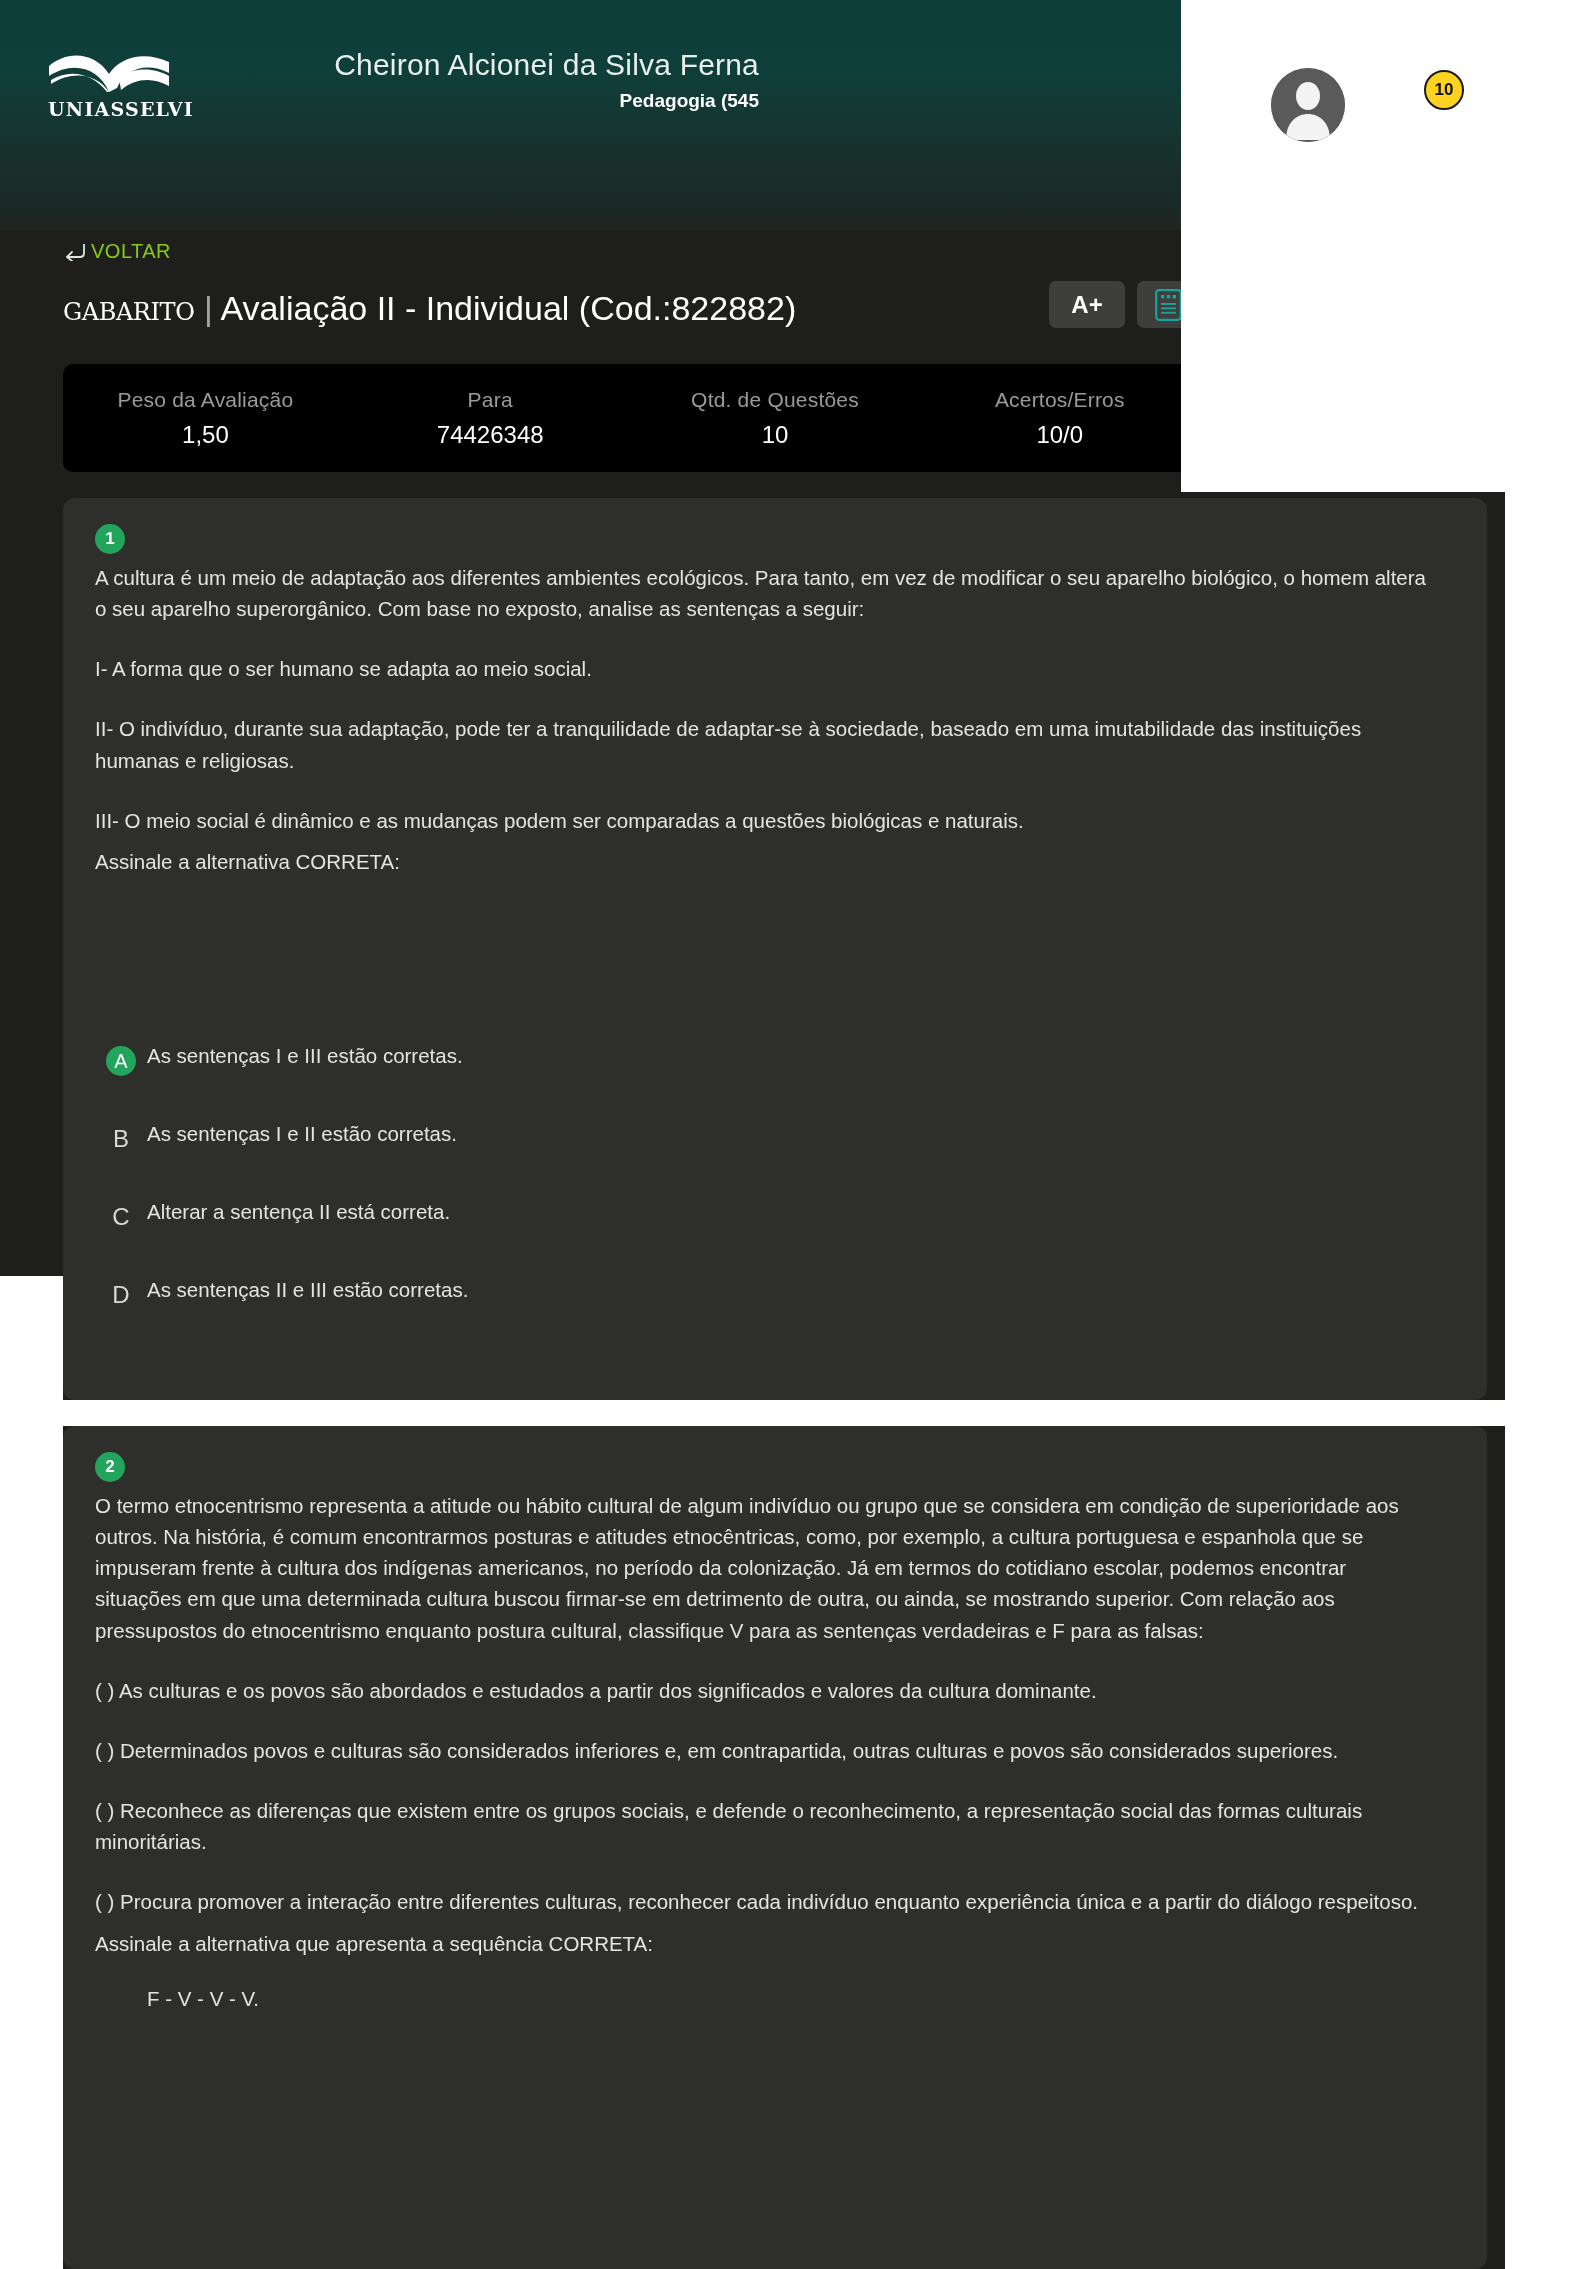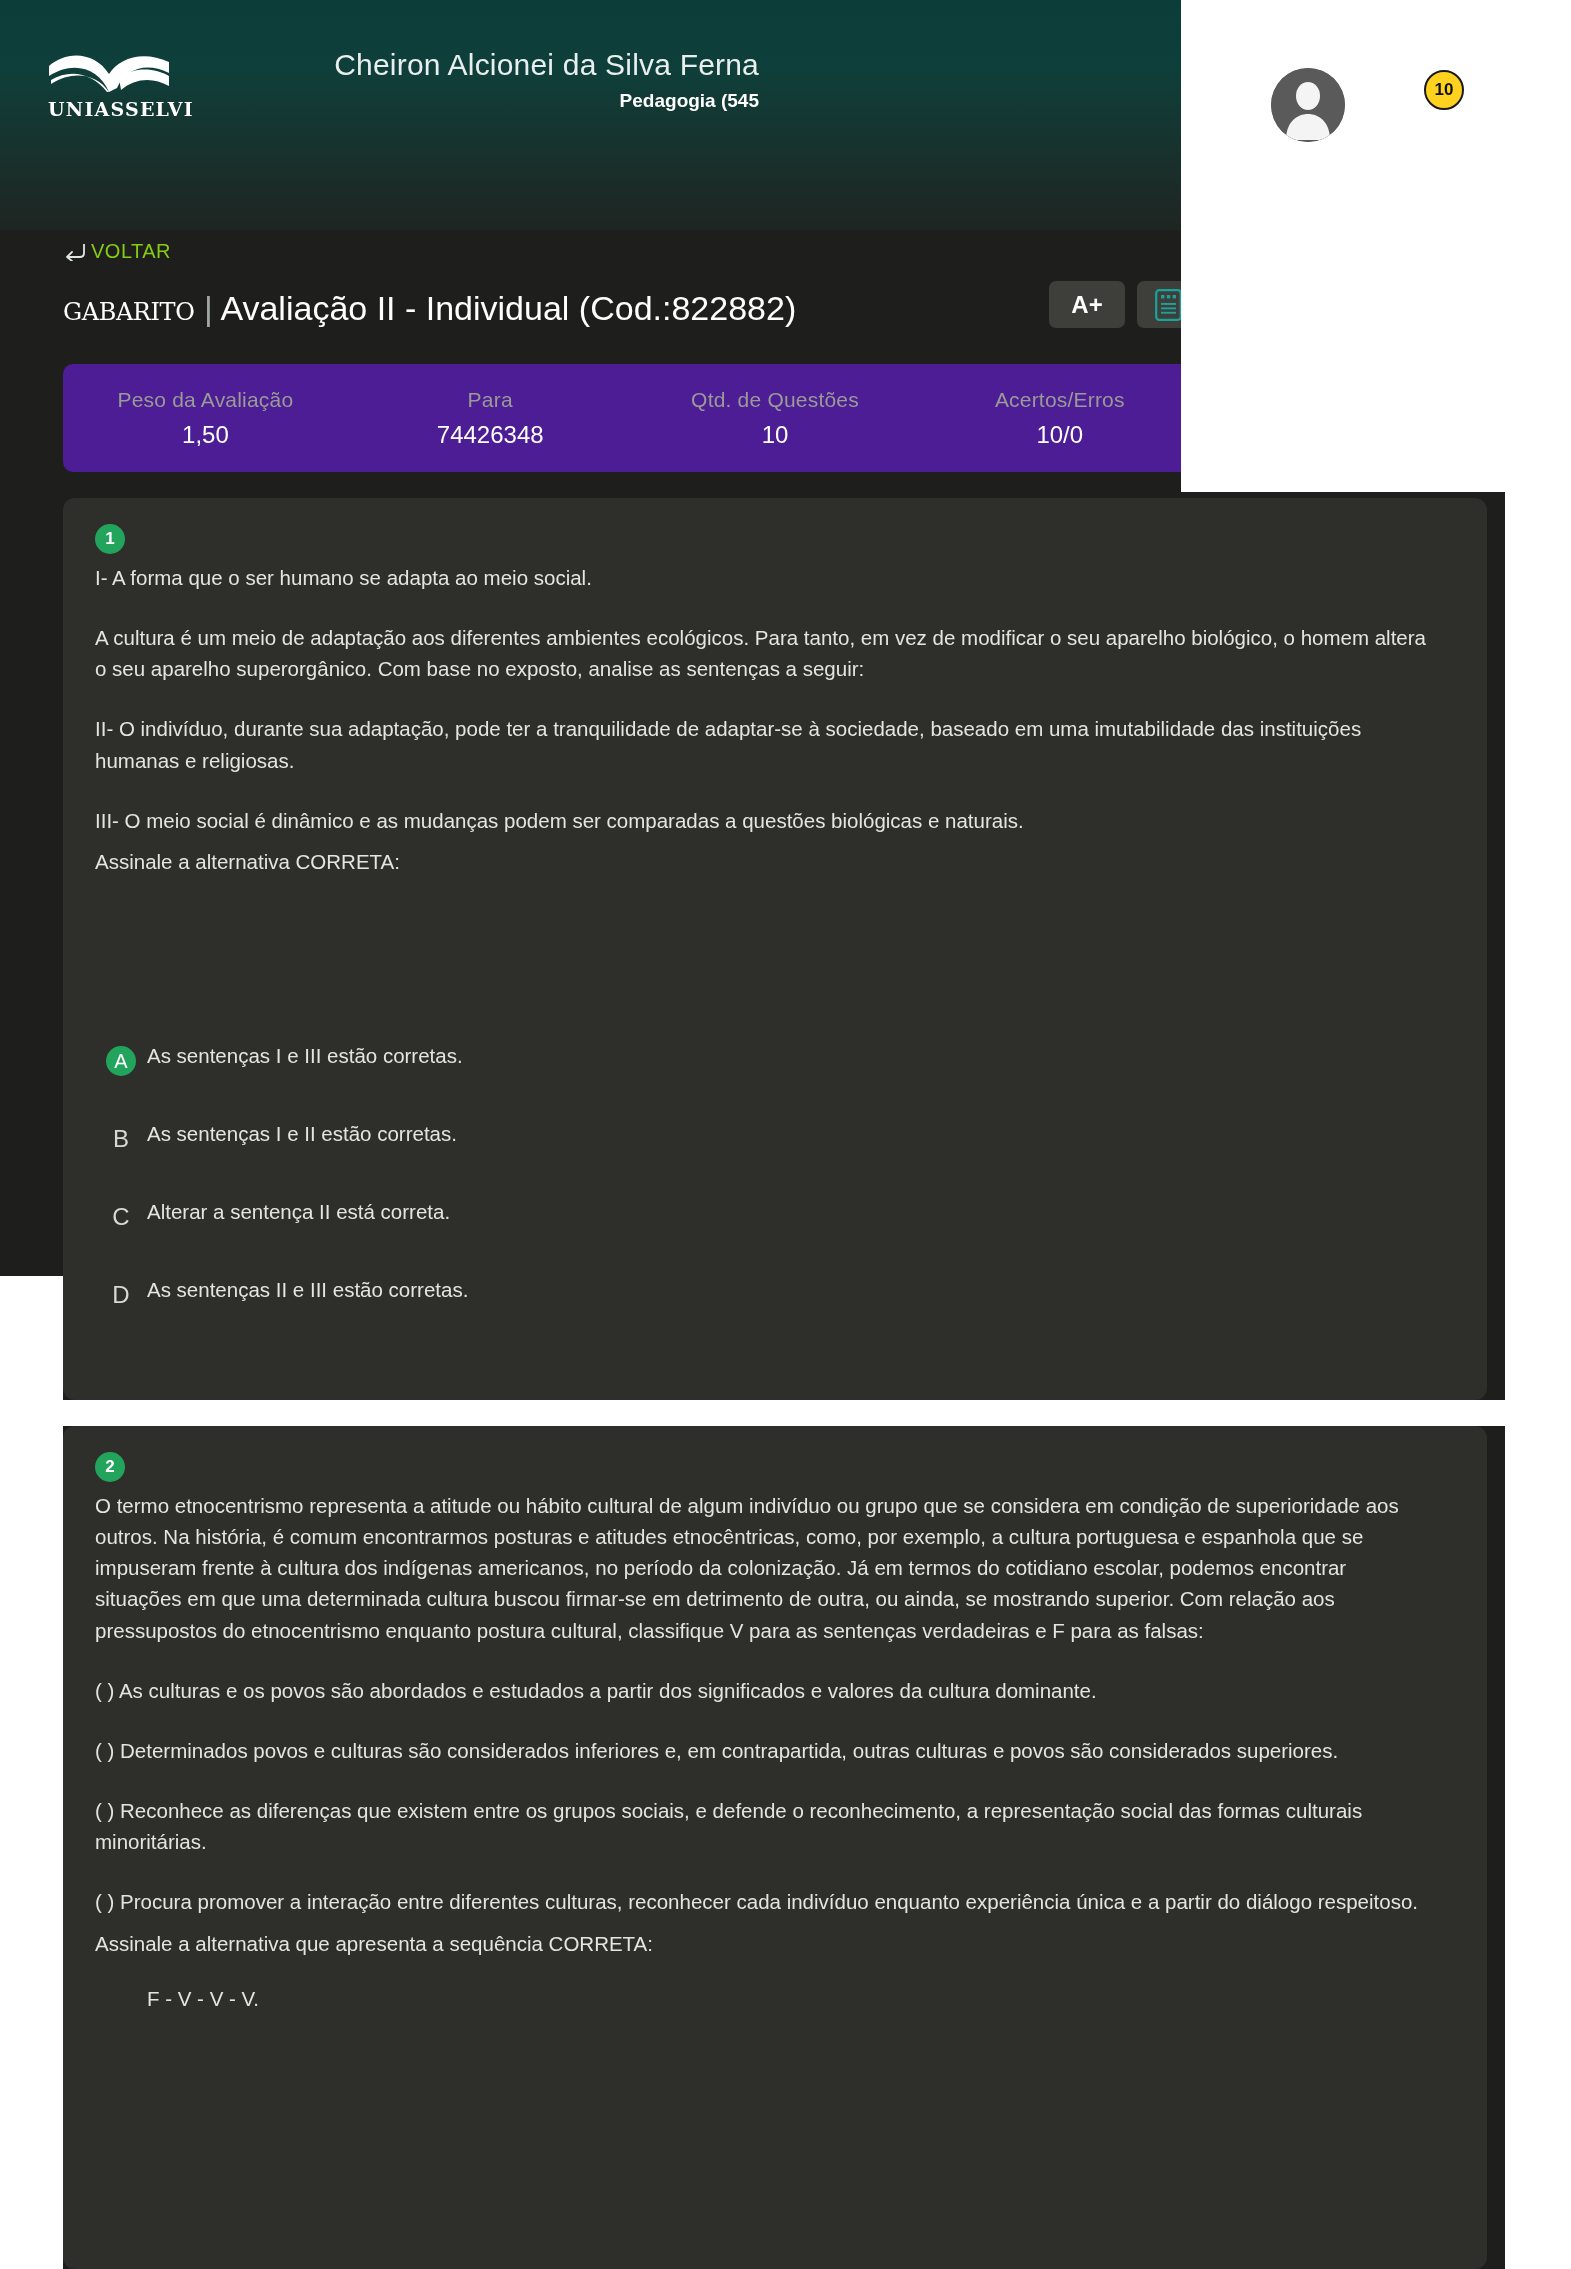"Peso da Avaliação" .stats { background: #4c1d95 -> #000000 }
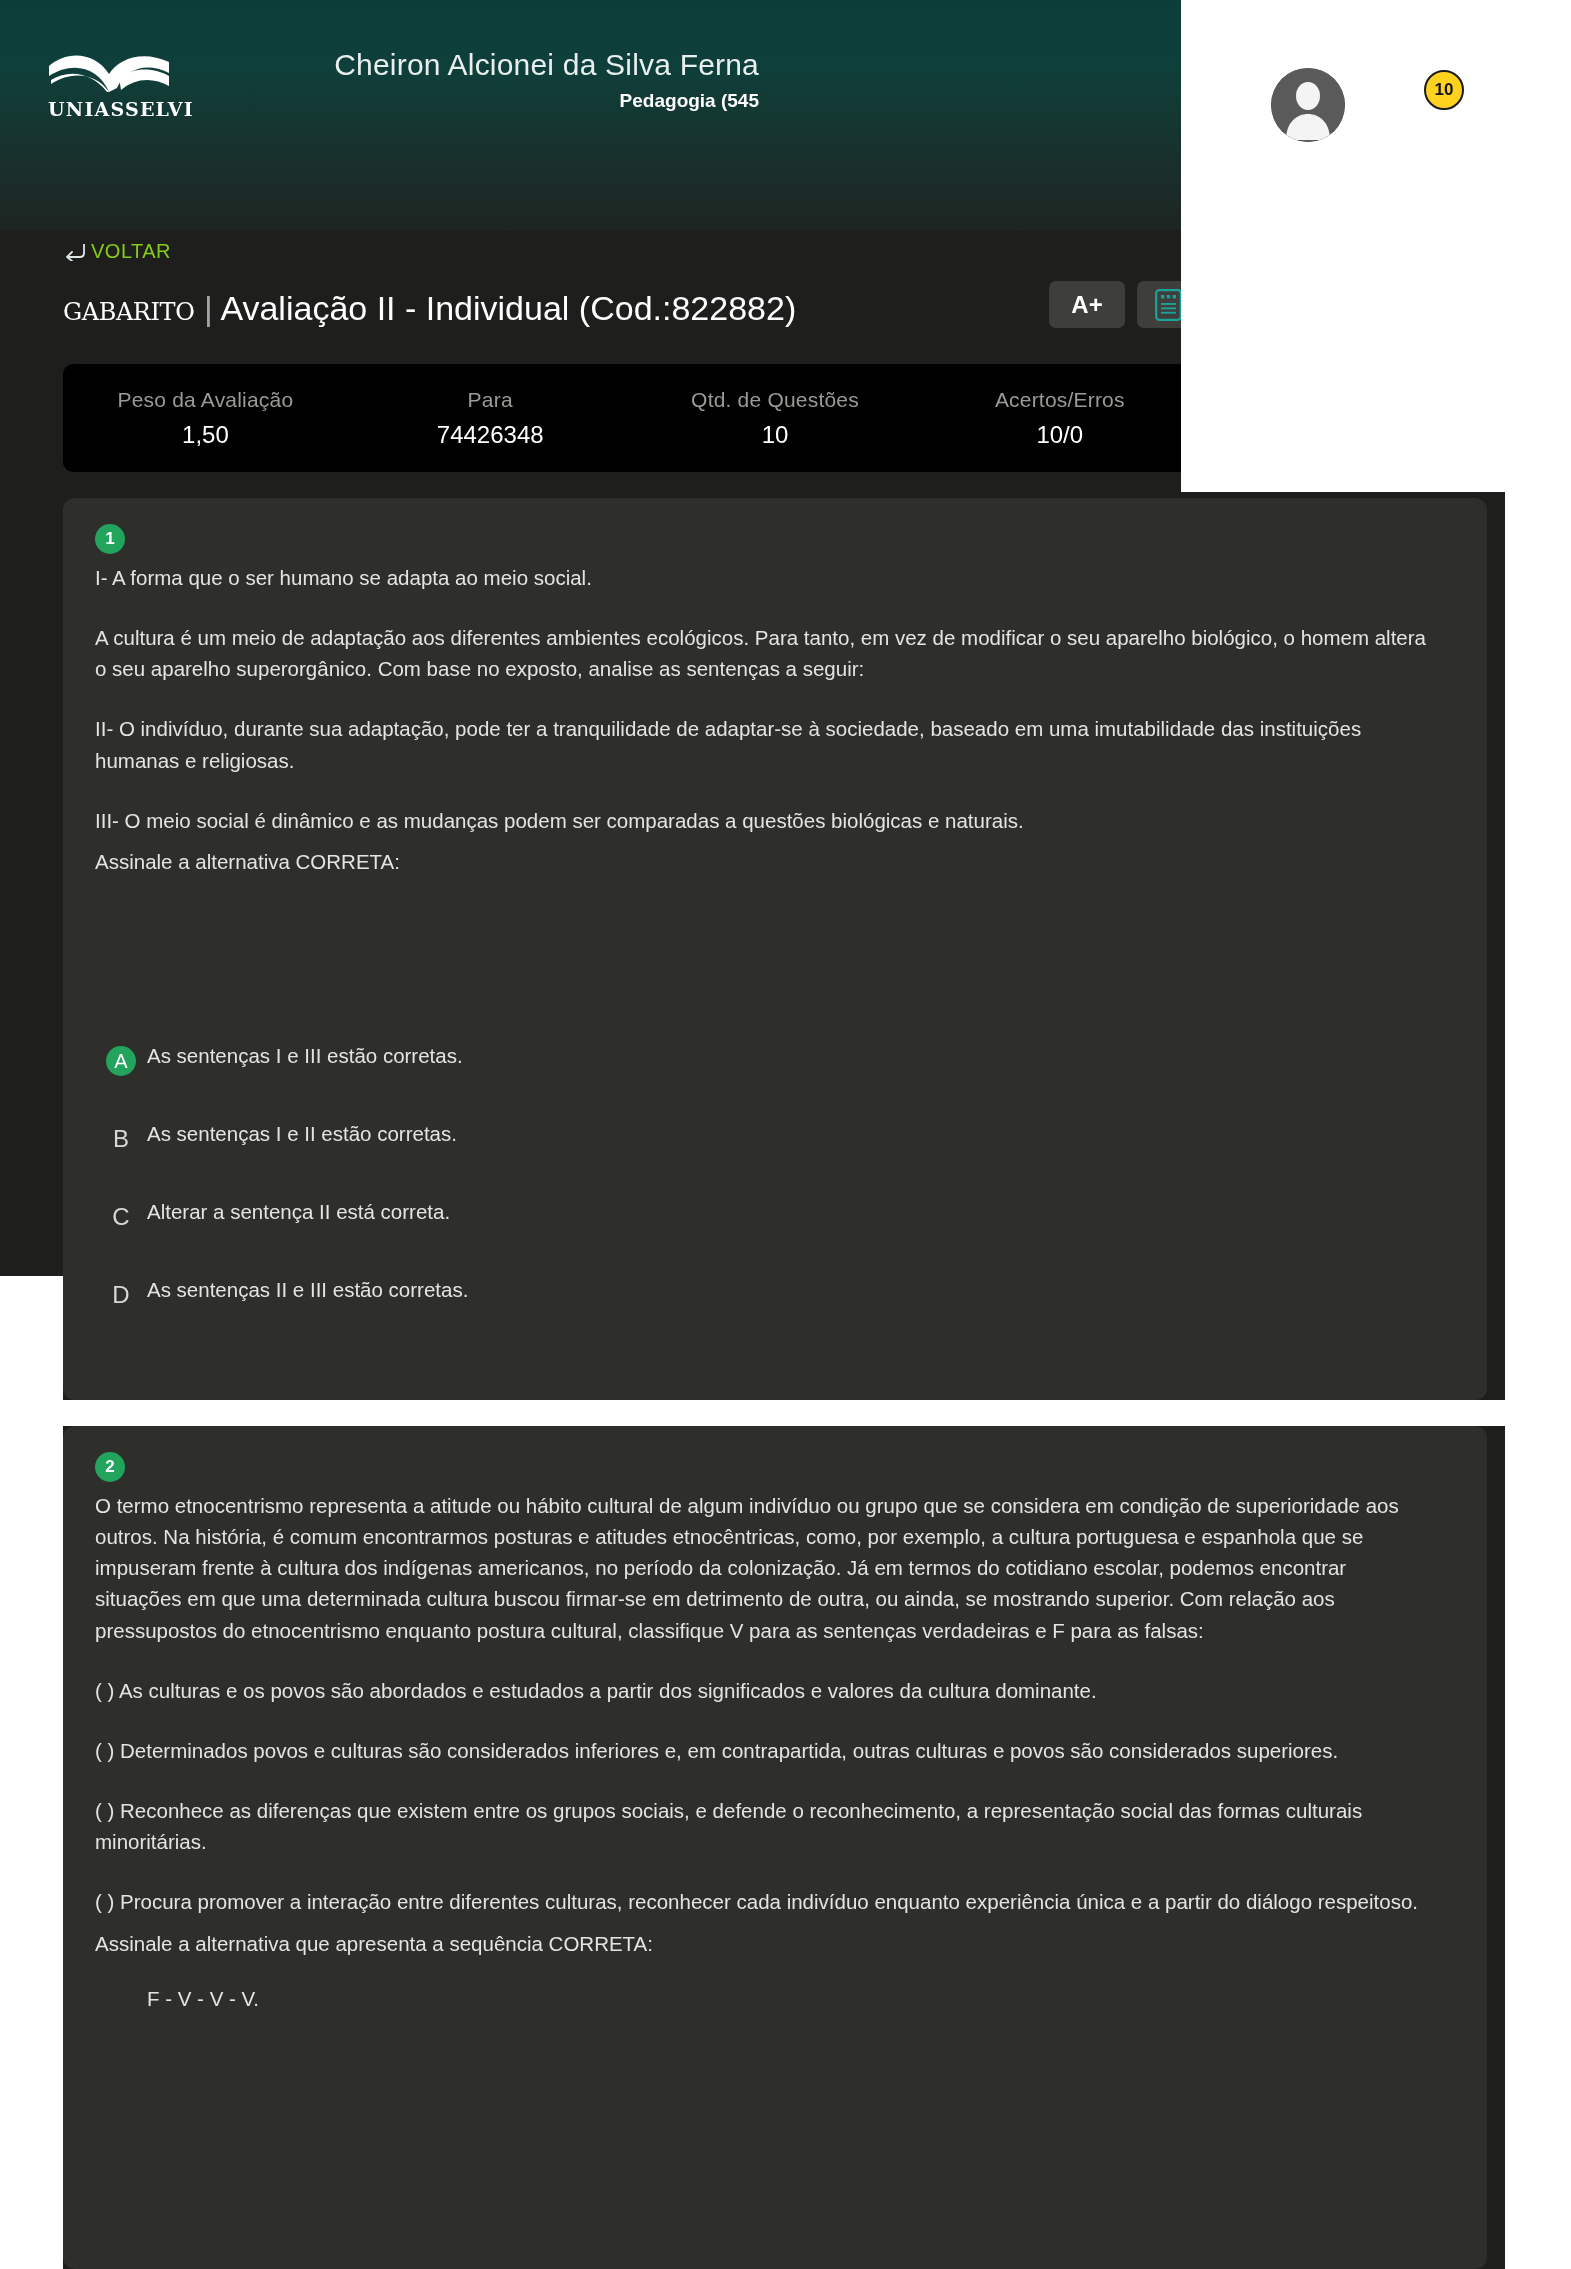"I- A forma que o" p { order: before "A cultura é um meio" -> after "A cultura é um meio" }
